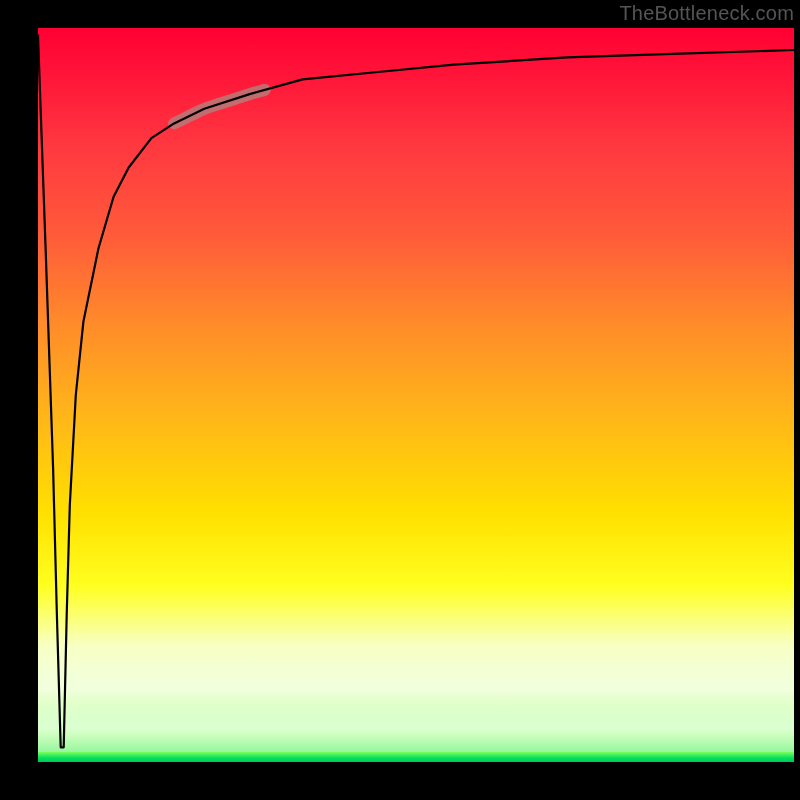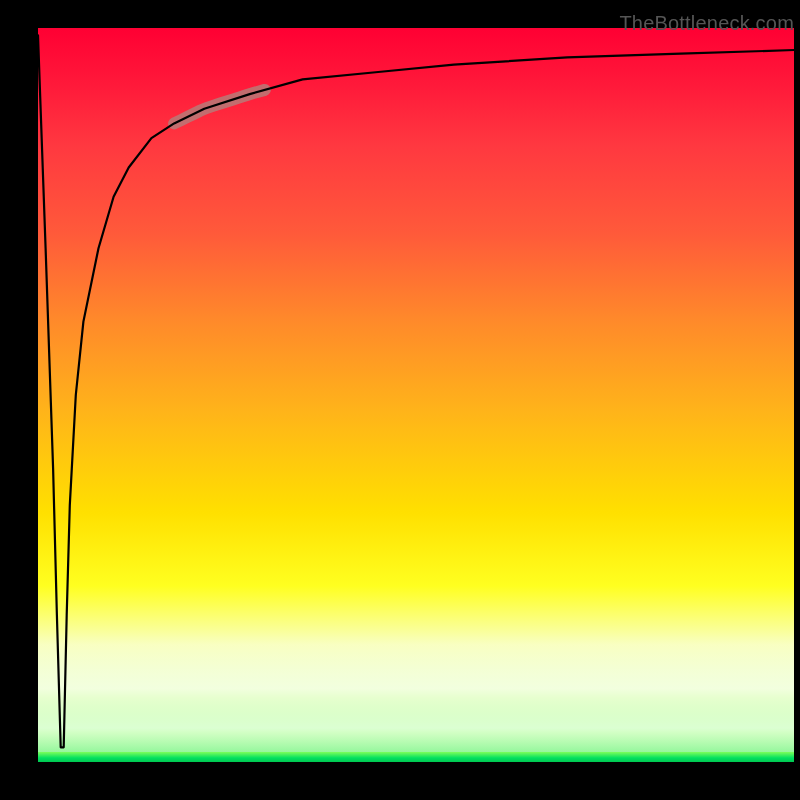"TheBottleneck.com" .watermark { top: 12px -> 2px }
